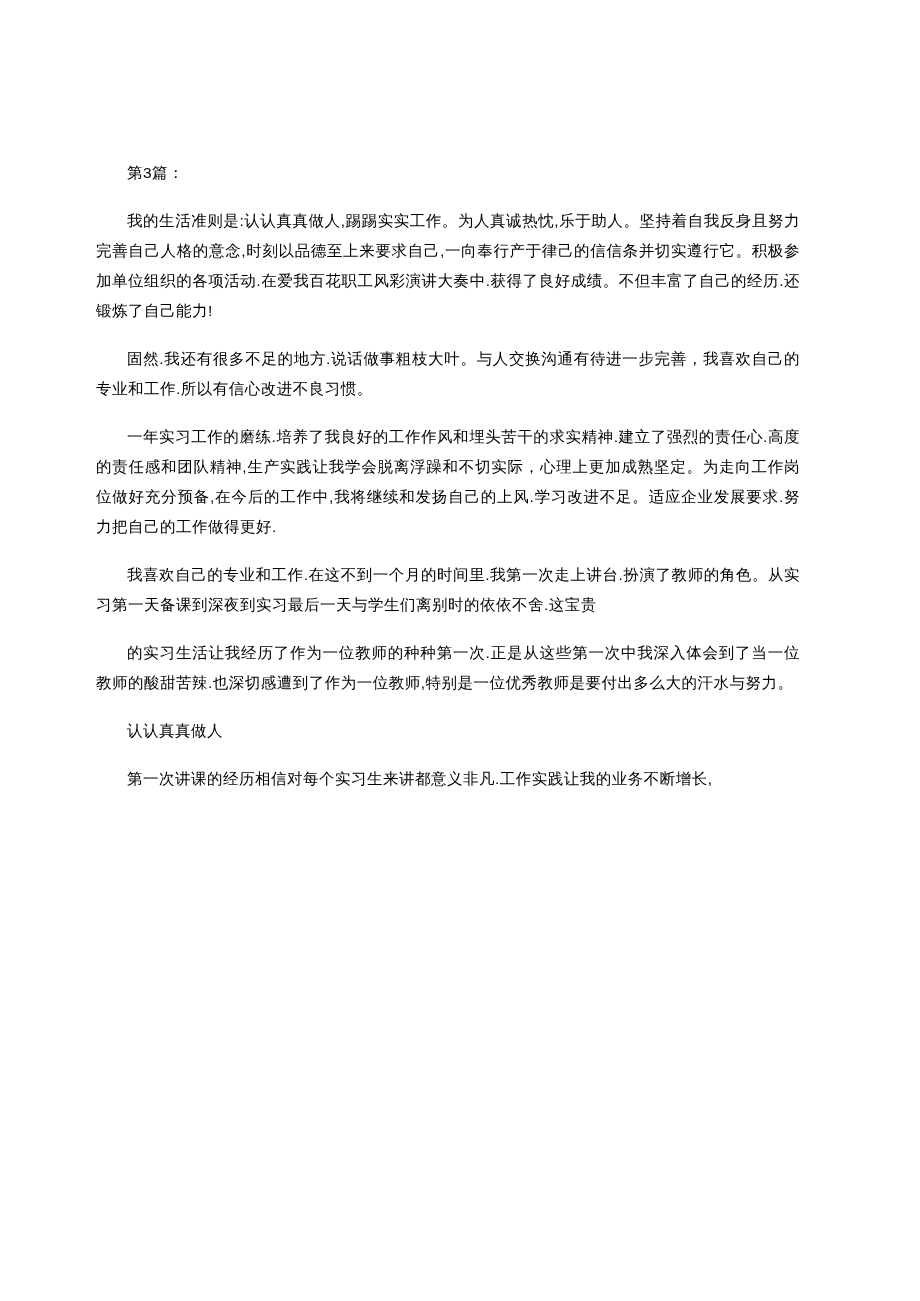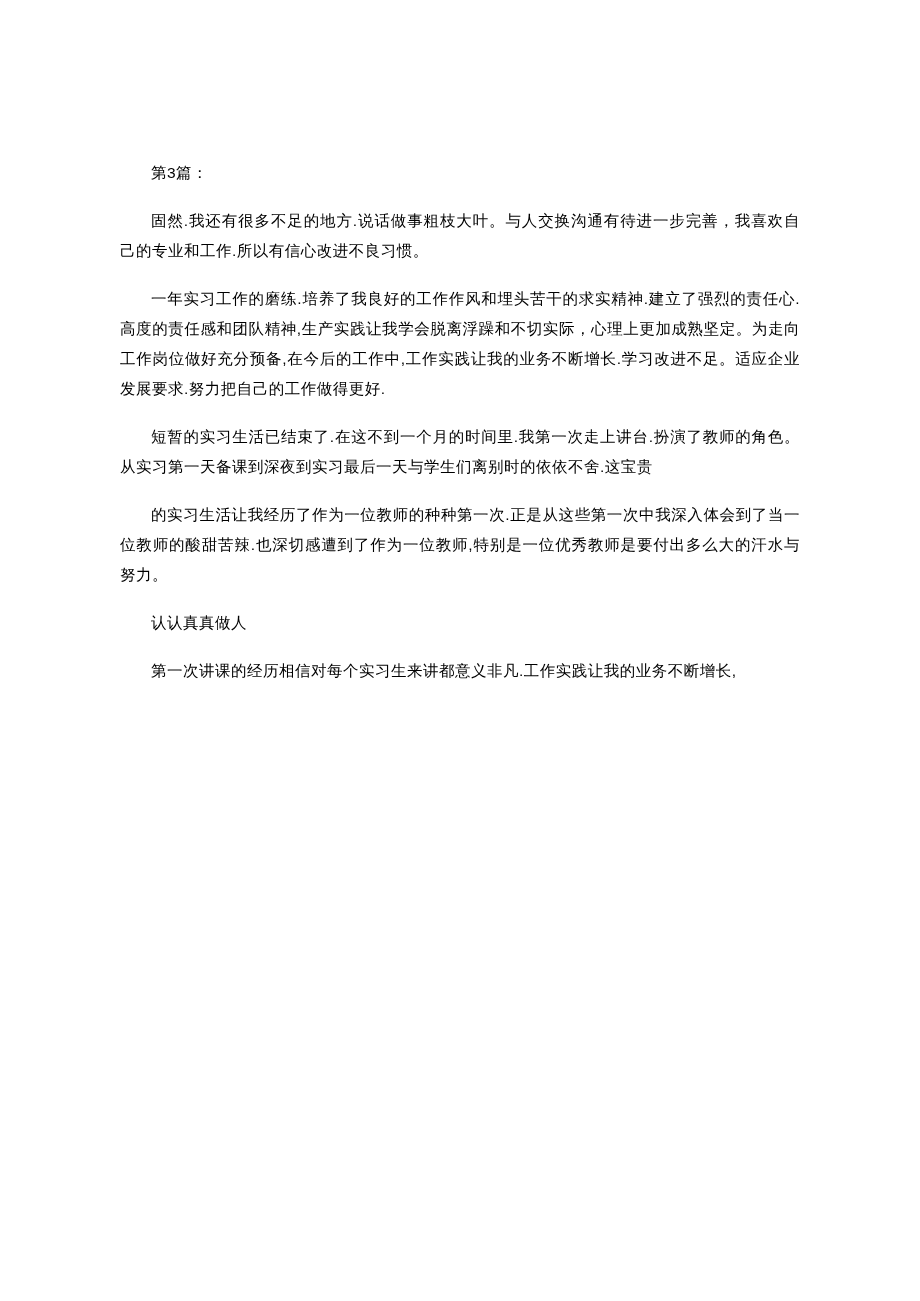"第3篇：" .page { padding: 158px 120px 40px 120px -> 158px 120px 40px 96px }
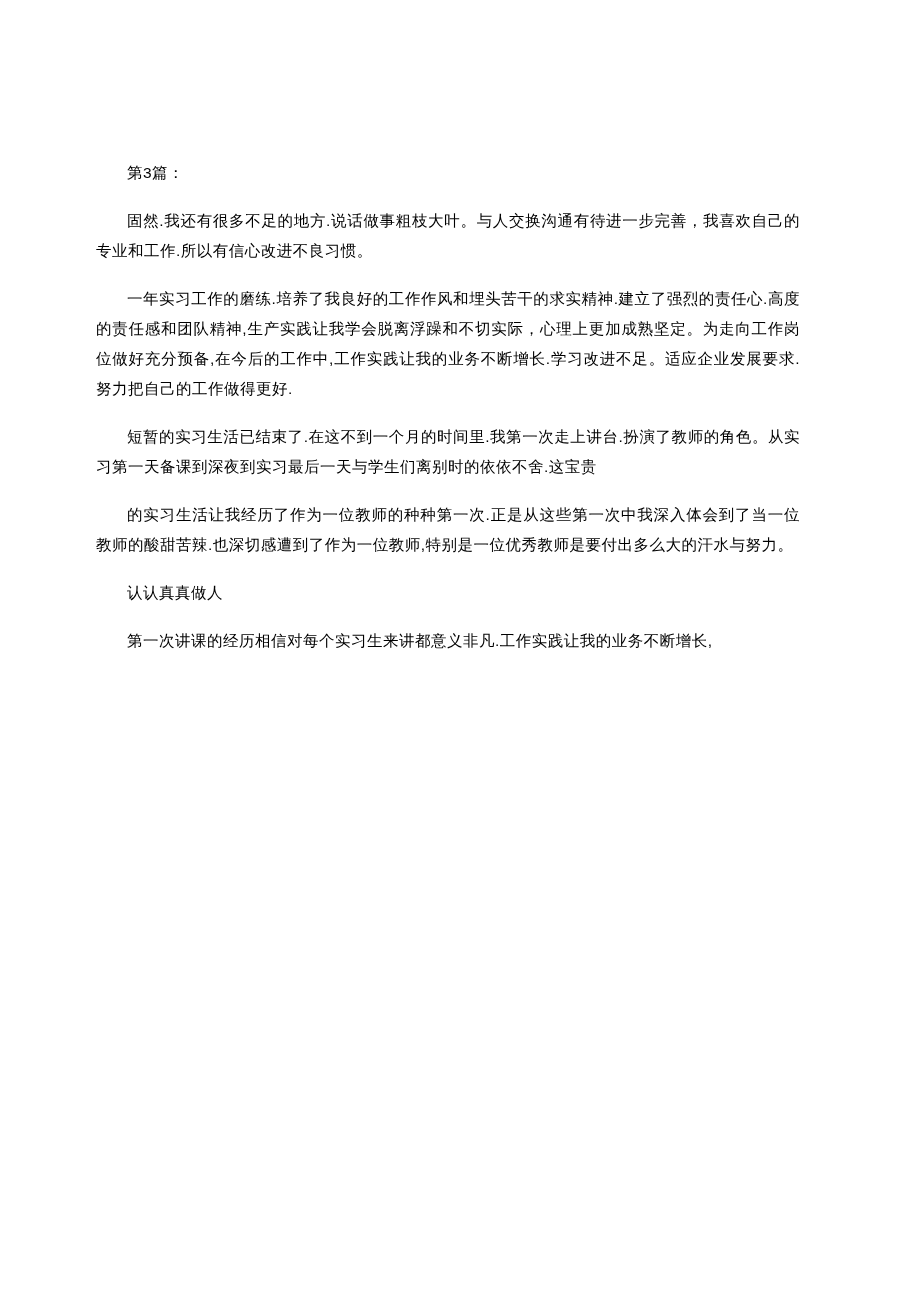"我的生活准则是:认认真真做人,踢踢实实工作。为人真诚热忱,乐于助人。坚持着自我反" p.para { html: none -> <p>我的生活准则是:认认真真做人,踢踢实实工作。为人真诚热忱,乐于助人。坚持着自我反身且努力完善自己人格的意念,时刻以品德至上来要求自己,一向奉行产于律己的信信条并切实遵行它。积极参加单位组织的各项活动.在爱我百花职工风彩演讲大奏中.获得了良好成绩。不但丰富了自己的经历.还锻炼了自己能力!</p> }
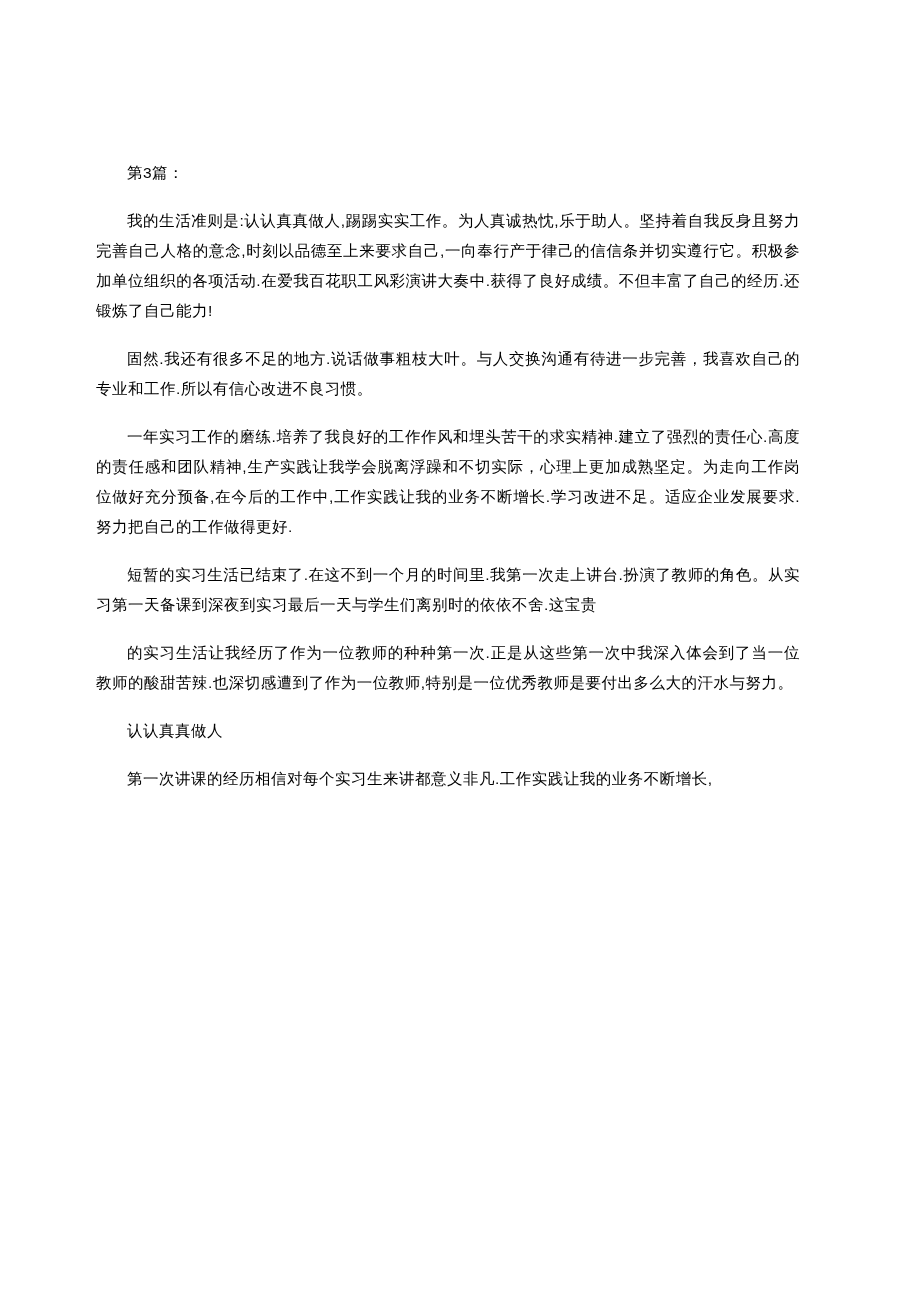"一年实习工作的磨练.培养了我良好的工作作风和埋头苦干的求实精神.建立了强烈的责任" p.para { text: ,工作实践让我的业务不断增长 -> ,我将继续和发扬自己的上风 }
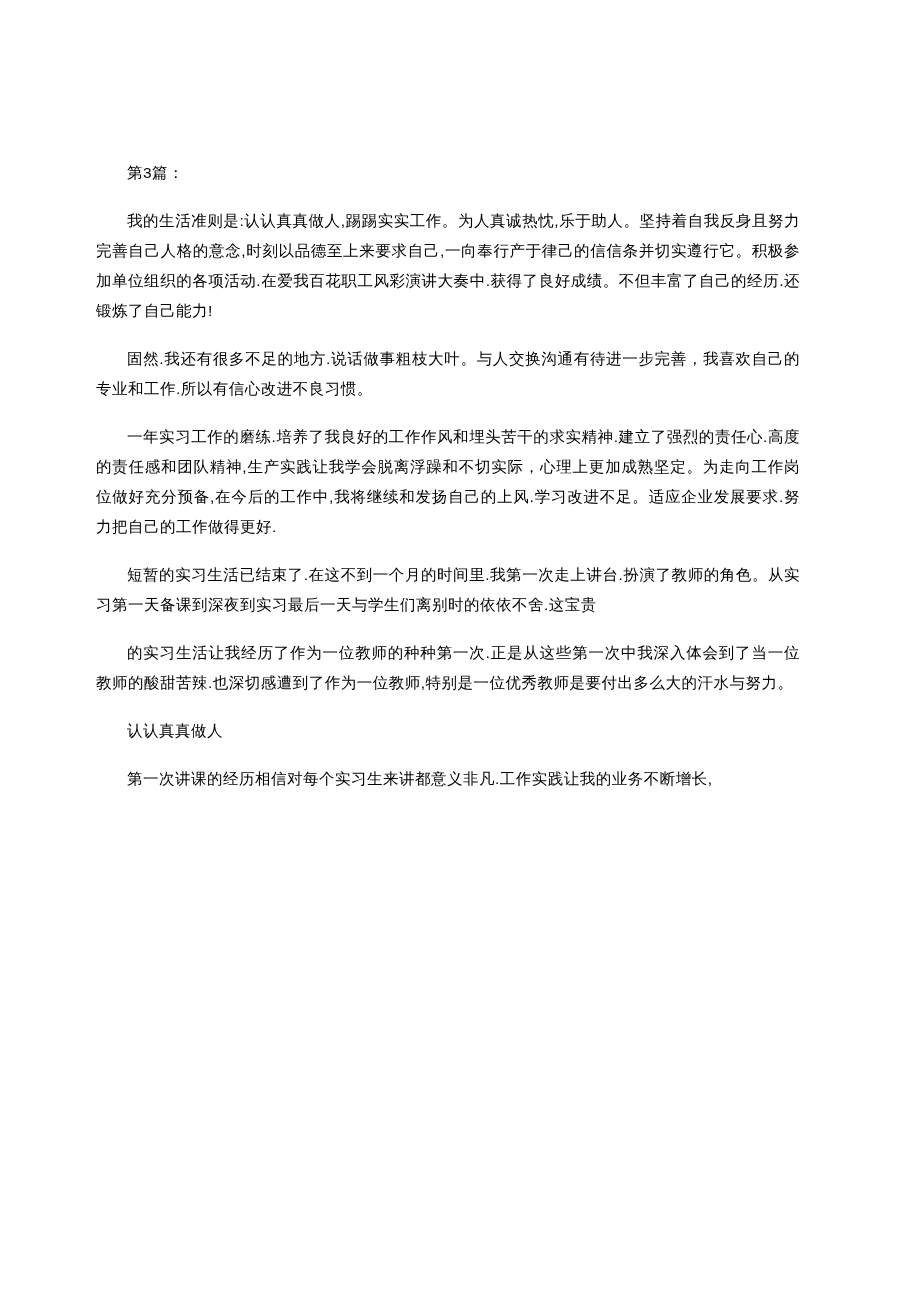"短暂的实习生活已结束了.在这不到一个月的时间里.我第一次走上讲台.扮演了教师的角" p.para { text: 短暂的实习生活已结束了 -> 我喜欢自己的专业和工作 }
